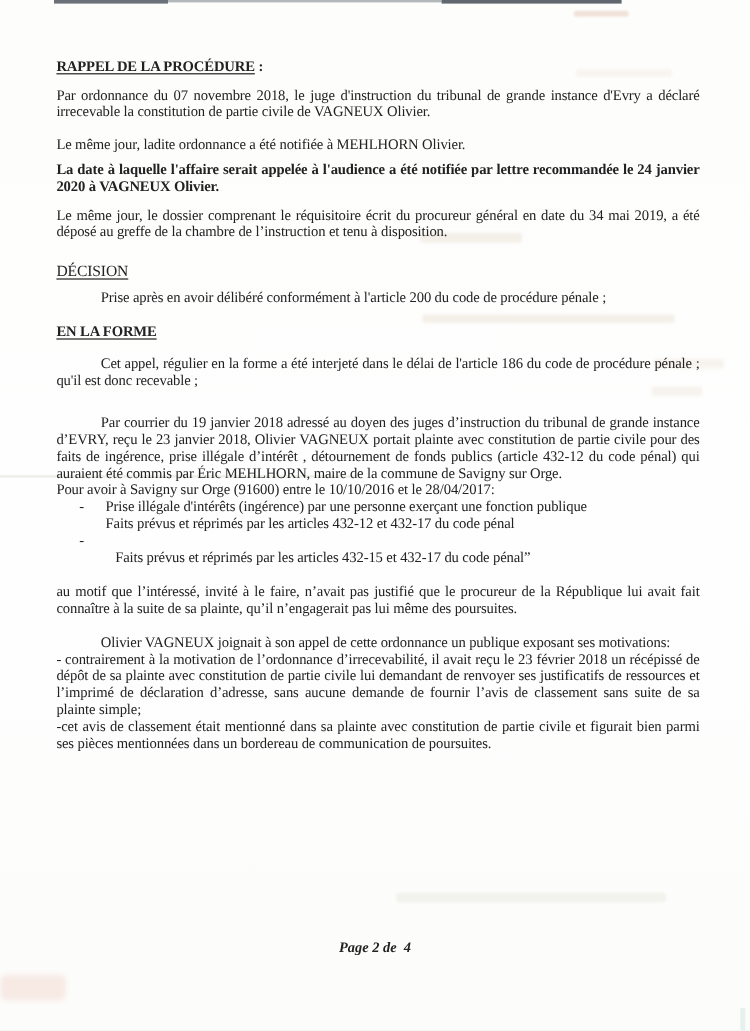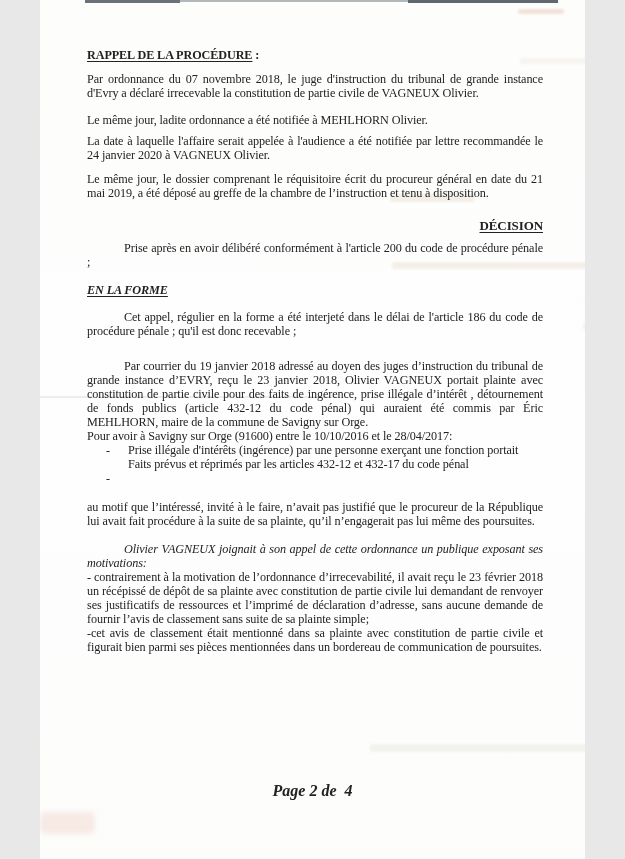"RAPPEL DE LA PROCÉDURE :" .page { width: 545px -> 625px }
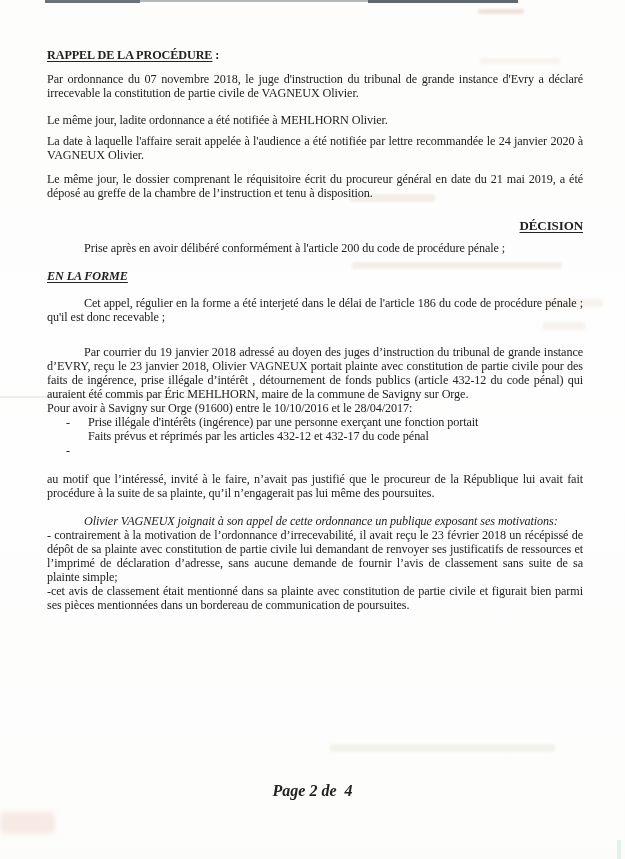"La date à laquelle l'affaire" .mt7 { font-weight: none -> bold }
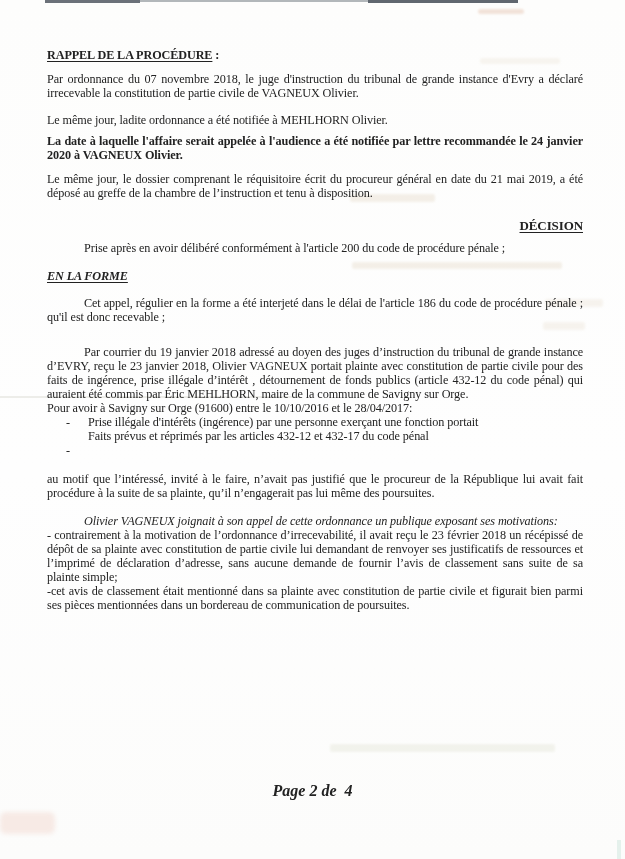"Le même jour, le dossier" p.para { text: 21 -> 34 }
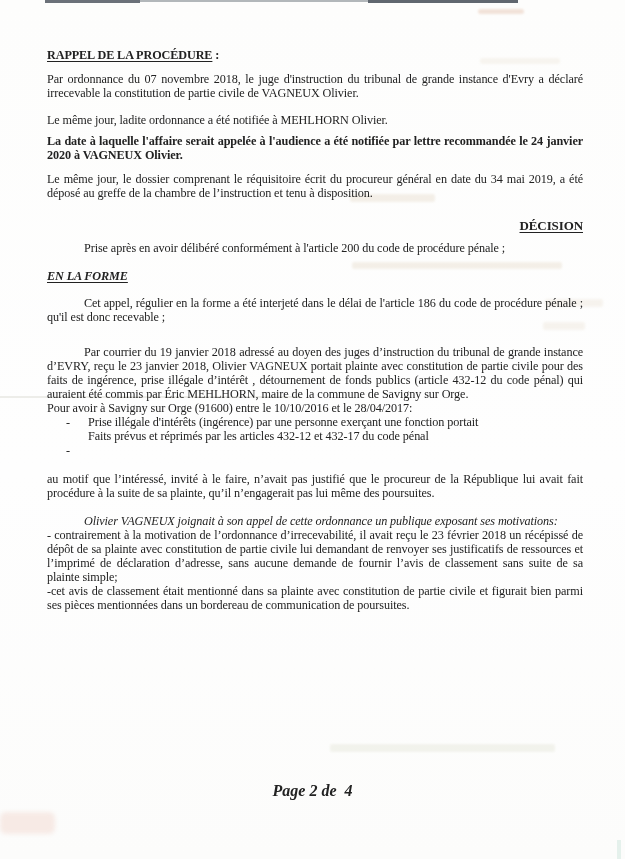"DÉCISION" .center-heading { font-weight: bold -> normal; text-align: right -> left }
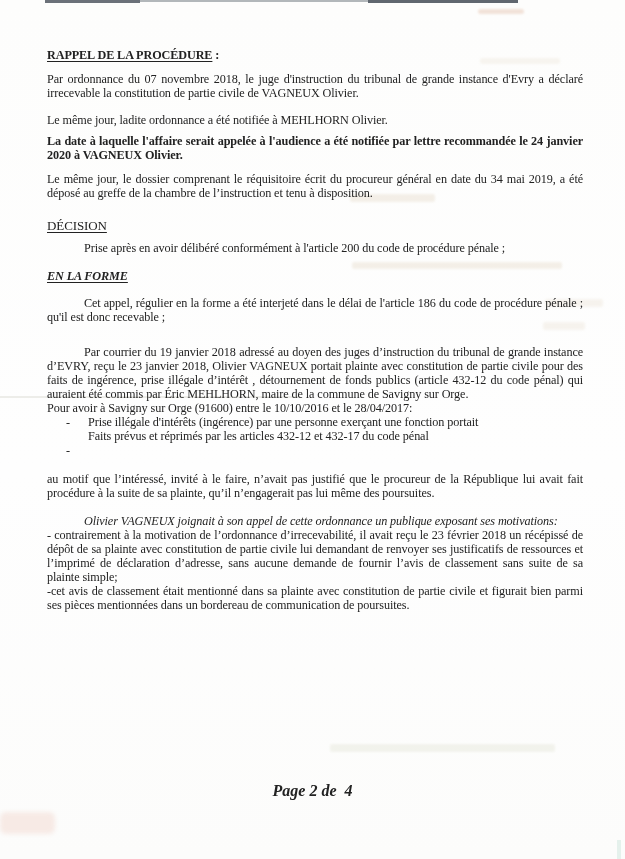"EN LA FORME" .mt14 { font-style: italic -> none }
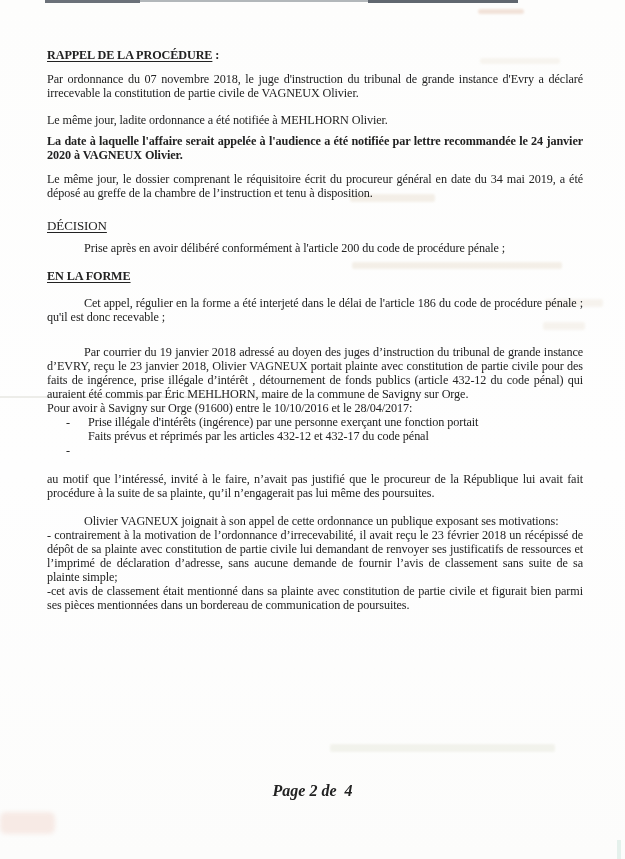"Prise illégale d'intérêts (ingérence)" span { text: portait -> publique }
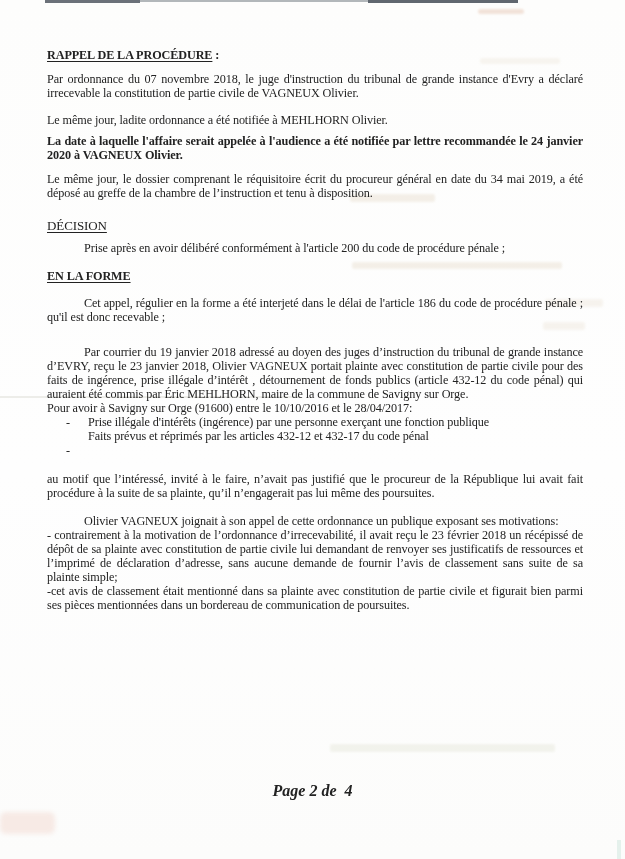"Faits prévus et réprimés par les articles 432-15" span { html: none -> <span>Faits prévus et réprimés par les articles 432-15 et 432-17 du code pénal”</span> }
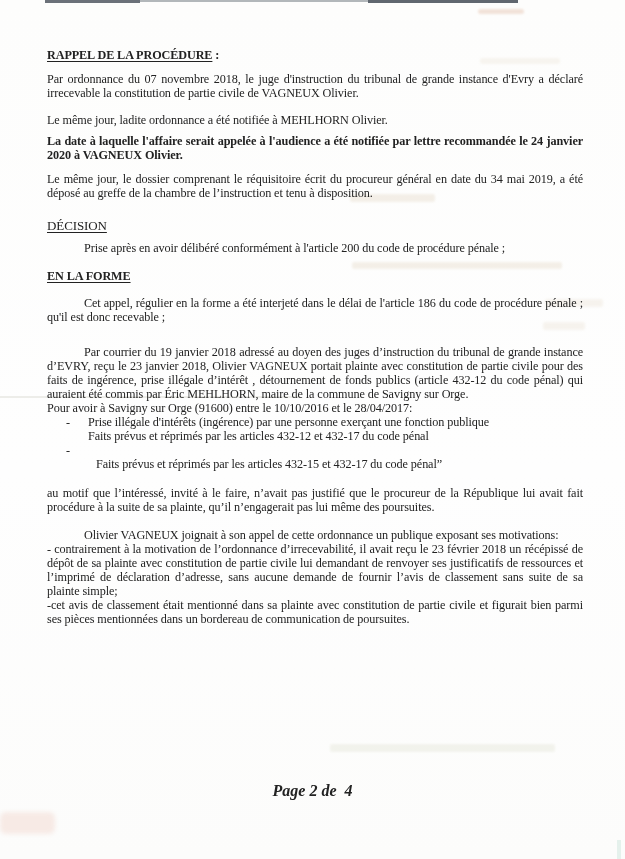"au motif que l’intéressé, invité" p.para { text: procédure -> connaître }
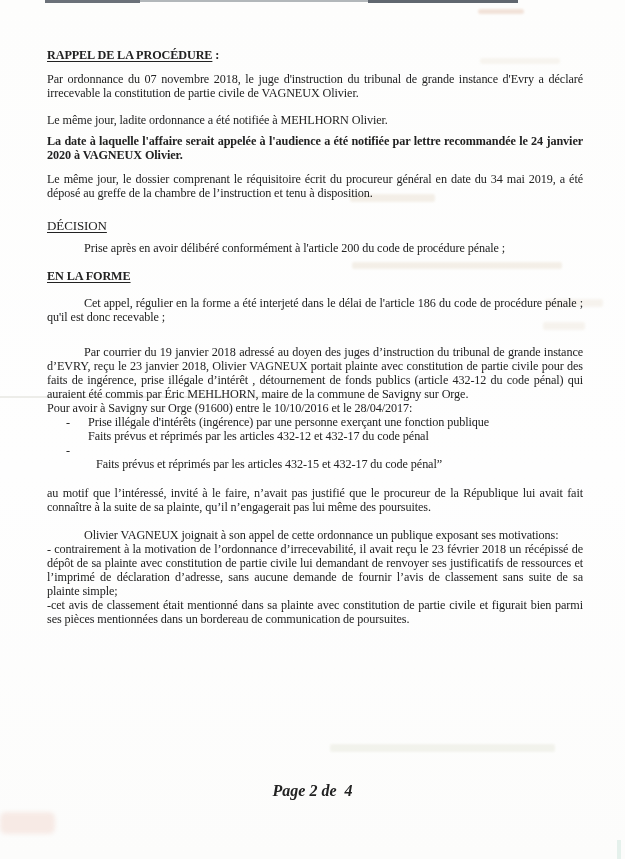"Page 2 de 4" .footer { font-size: 16px -> 12px }
